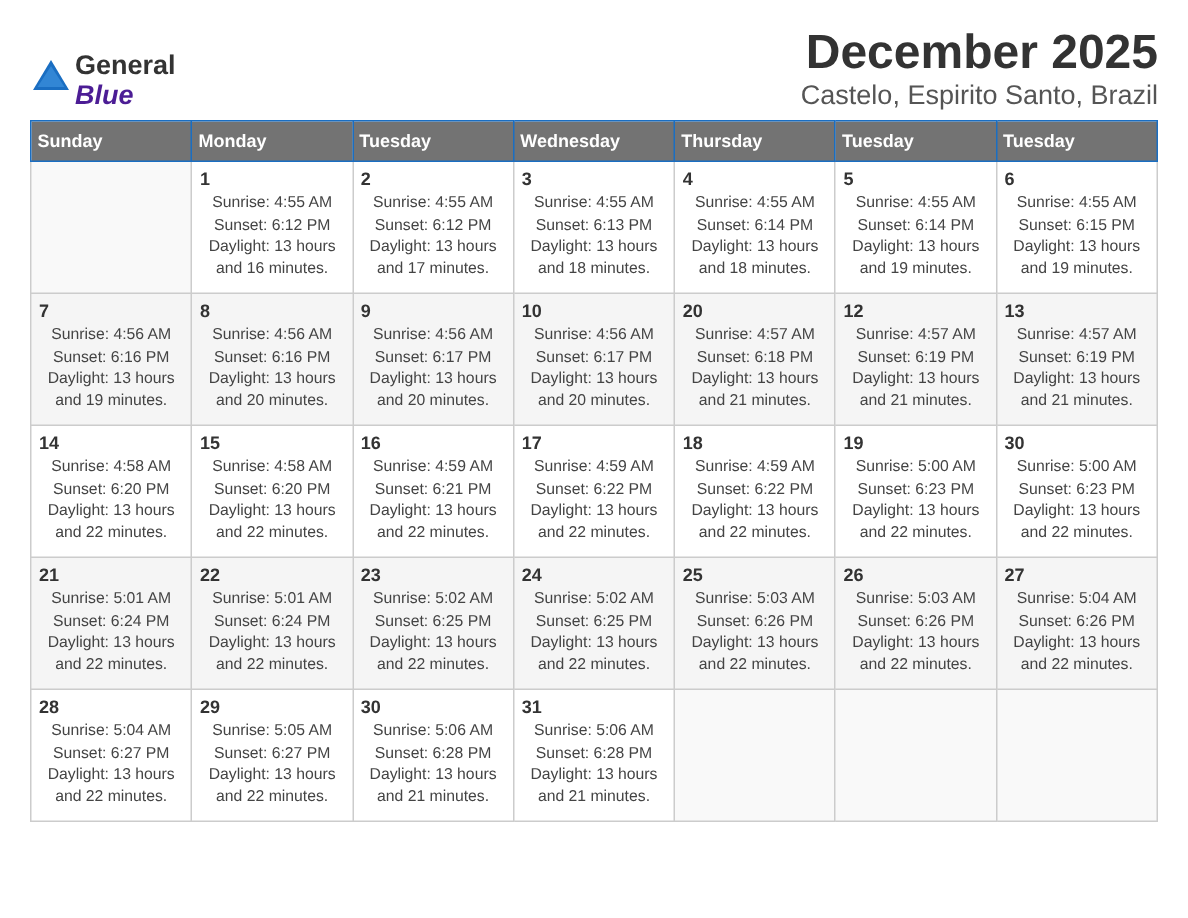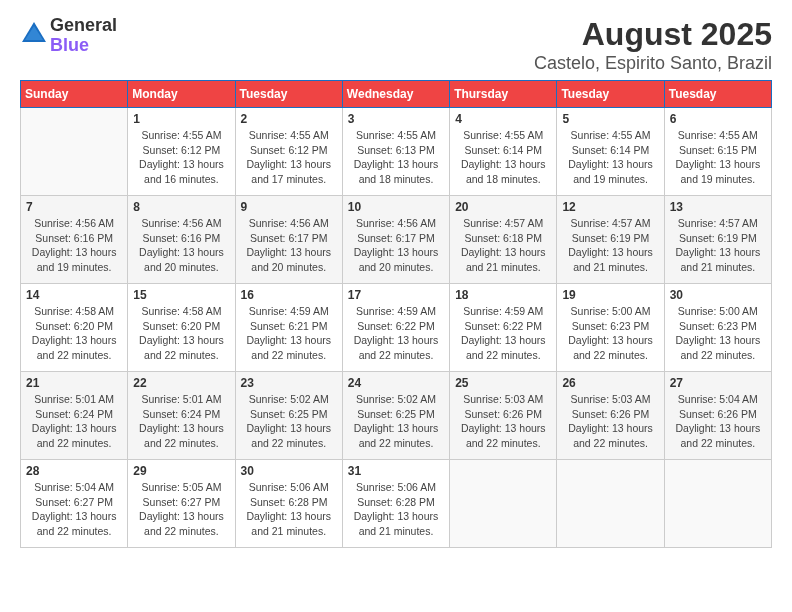"General" .header-top { align-items: flex-start -> flex-end }
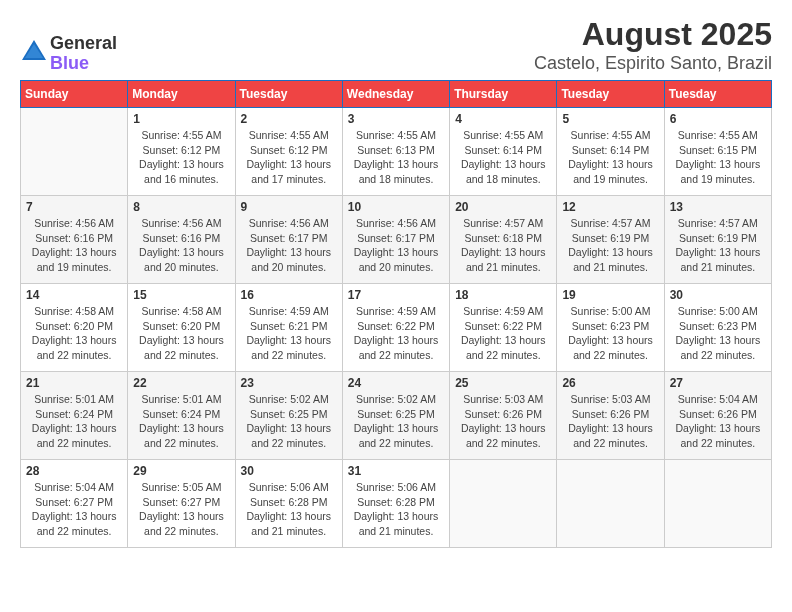"August 2025" div.month-title { text: August -> December }
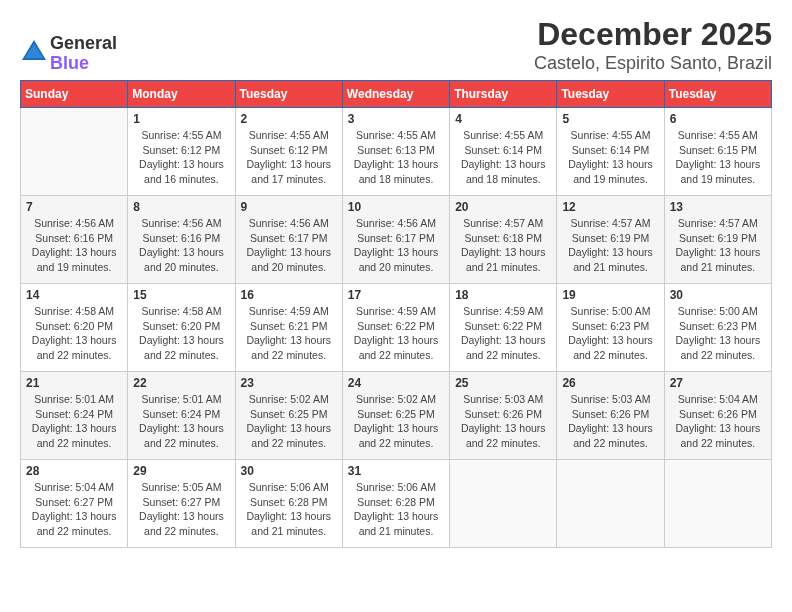"Blue" .logo-text .blue { color: #8b5cf6 -> #4c1d95; font-style: none -> italic }
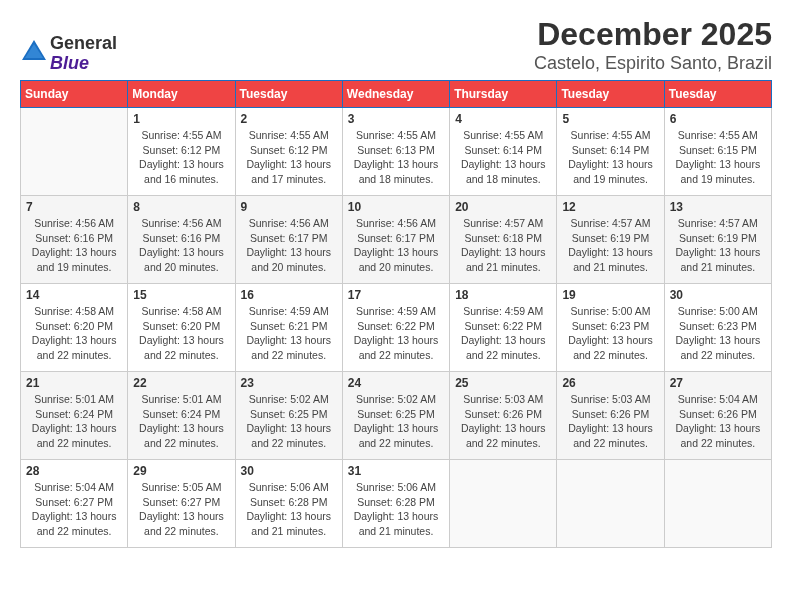"Sunday" thead tr th { background-color: #ef4444 -> #737373 }
